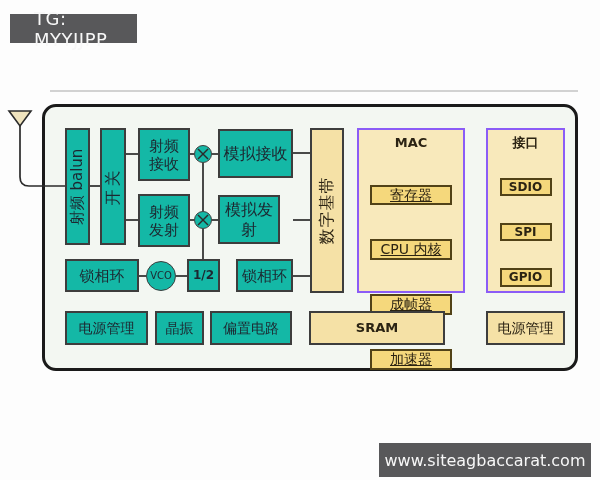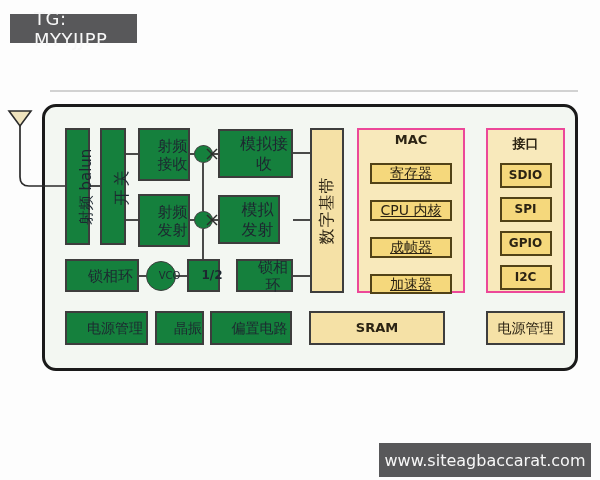"射频" .blue { background: #15803d -> #14b8a6; padding-left: 17px -> none }
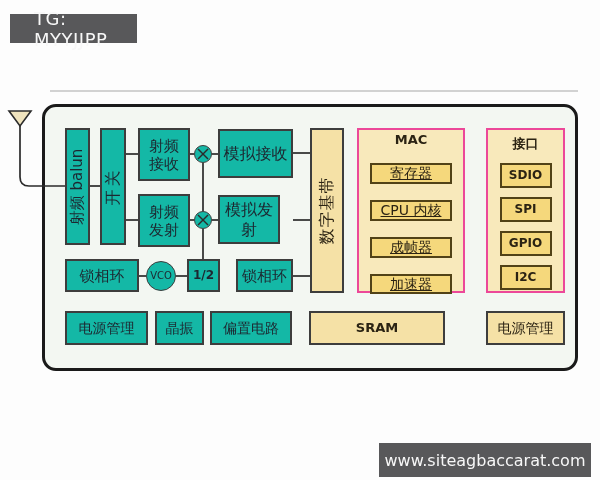"MAC" .panel { border: 2px solid #ec4899 -> 2px solid #8b5cf6; gap: none -> 18px; justify-content: center -> flex-start }
